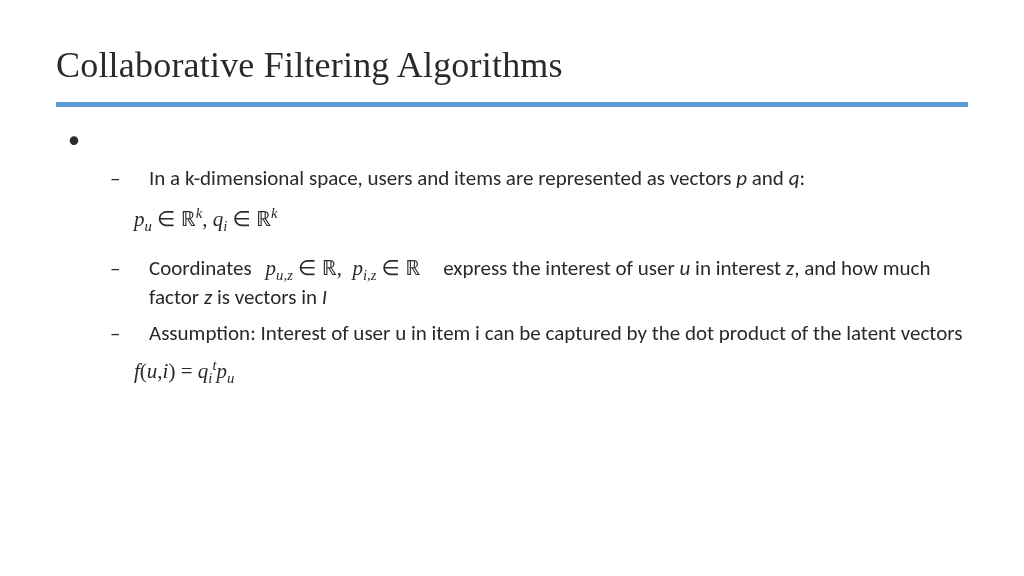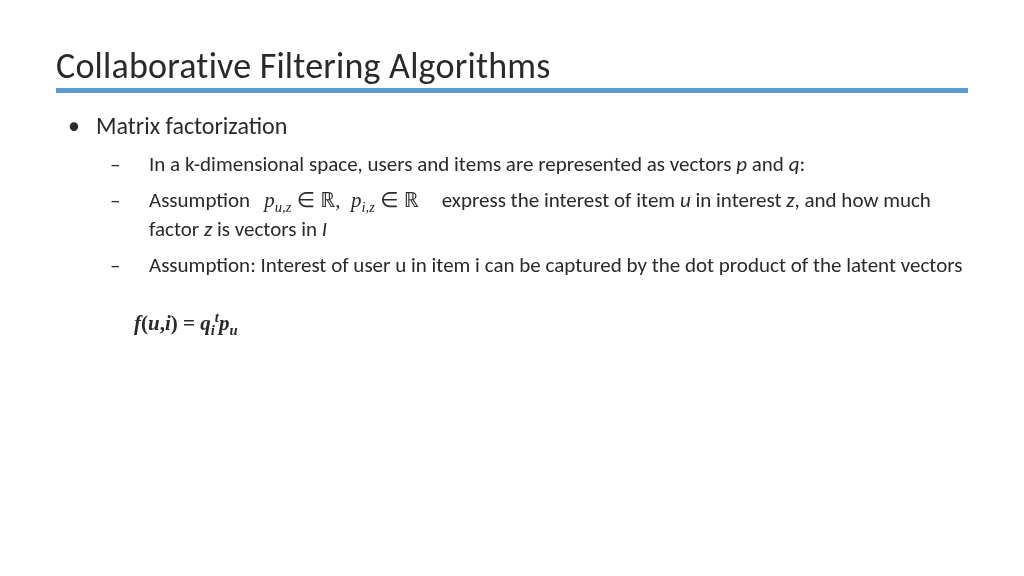"Collaborative Filtering Algorithms" .title { font-family: none -> Liberation Serif, serif; margin-bottom: 0 -> 16px }
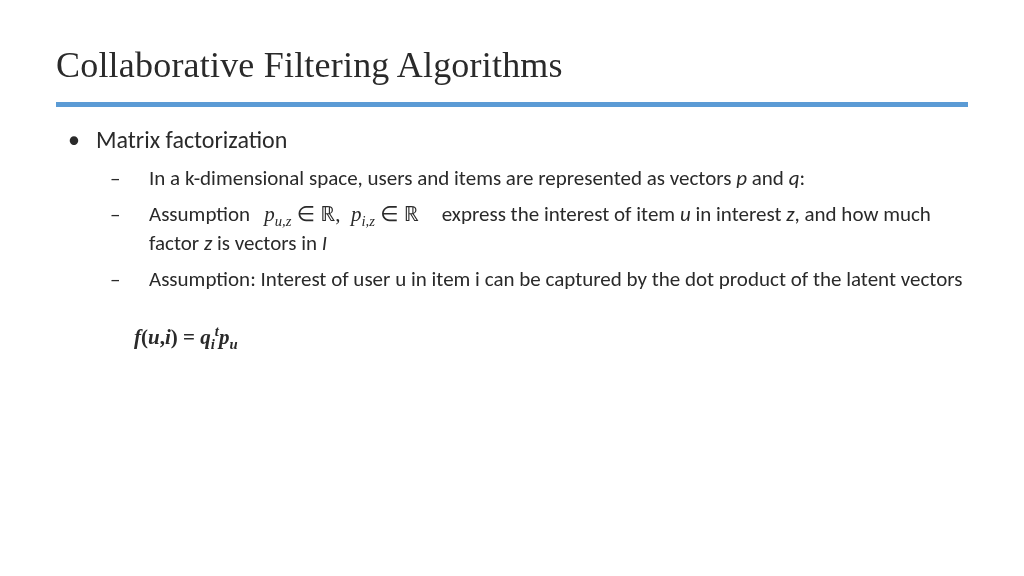"Matrix factorization" span { html: <span>Matrix factorization</span> -> none }
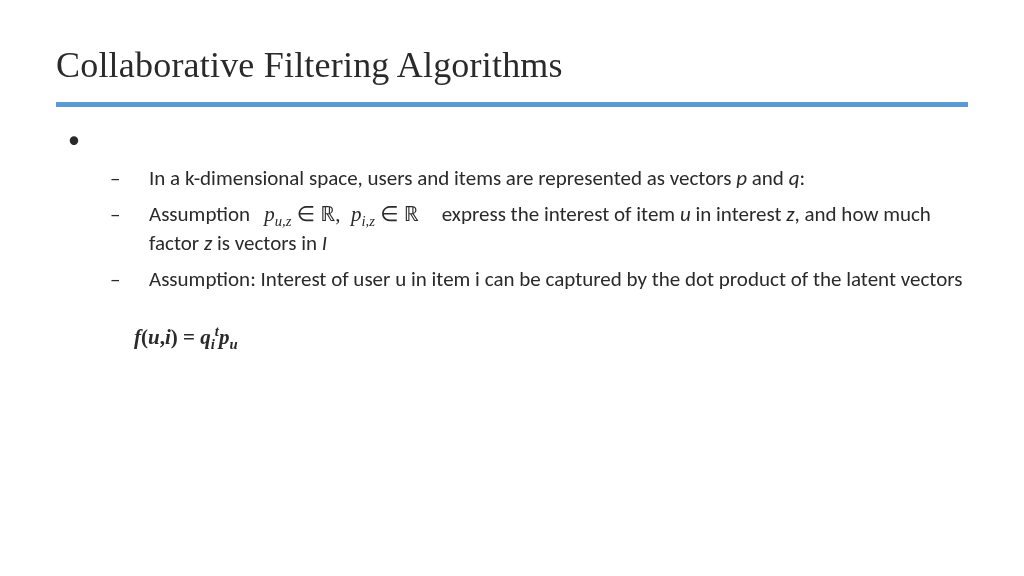"pu ∈ ℝk, qi ∈" div.formula-block { html: none -> <div> <span>p</span><sub>u</sub><span> ∈ </span><span>ℝ</span><sup>k</sup><span>, </span><span>q</span><sub>i</sub><span> ∈ </span><span>ℝ</span><sup>k</sup> </div> }
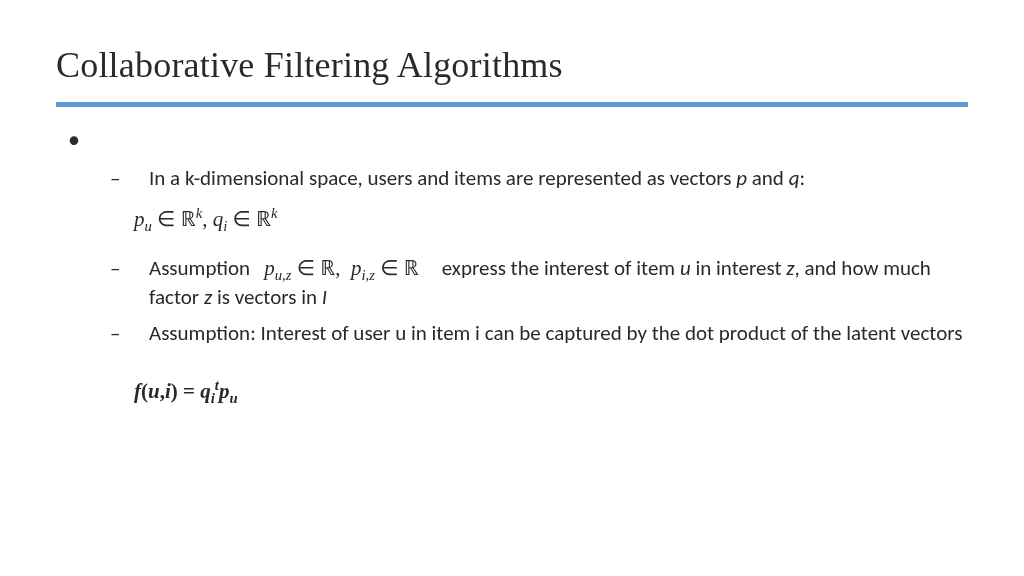"Assumption" span { text: Assumption -> Coordinates }
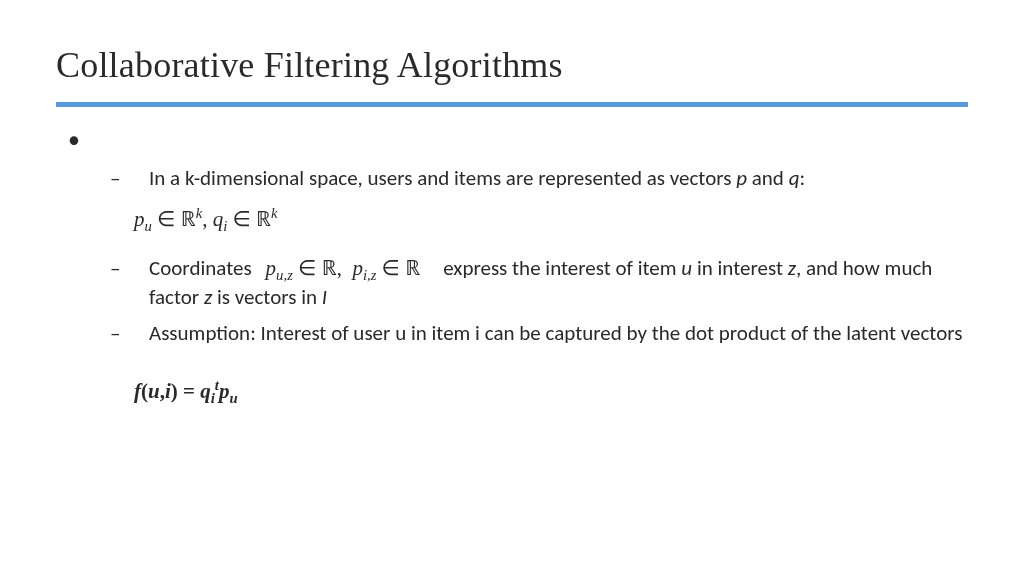"express the interest of item" span { text: item -> user }
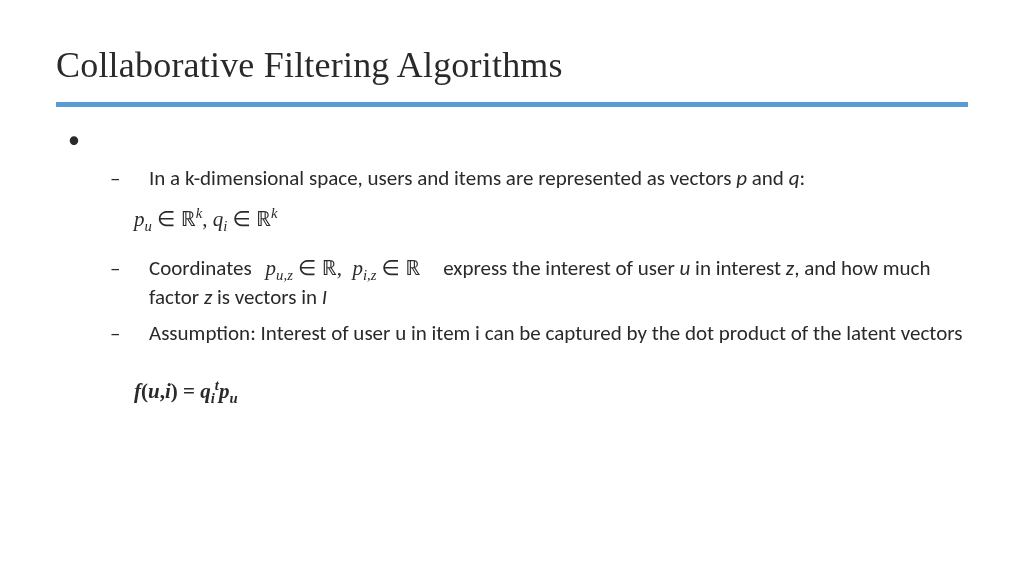"f(u,i) = qitpu" div.formula-block { font-weight: bold -> none; margin-top: 32px -> 12px }
